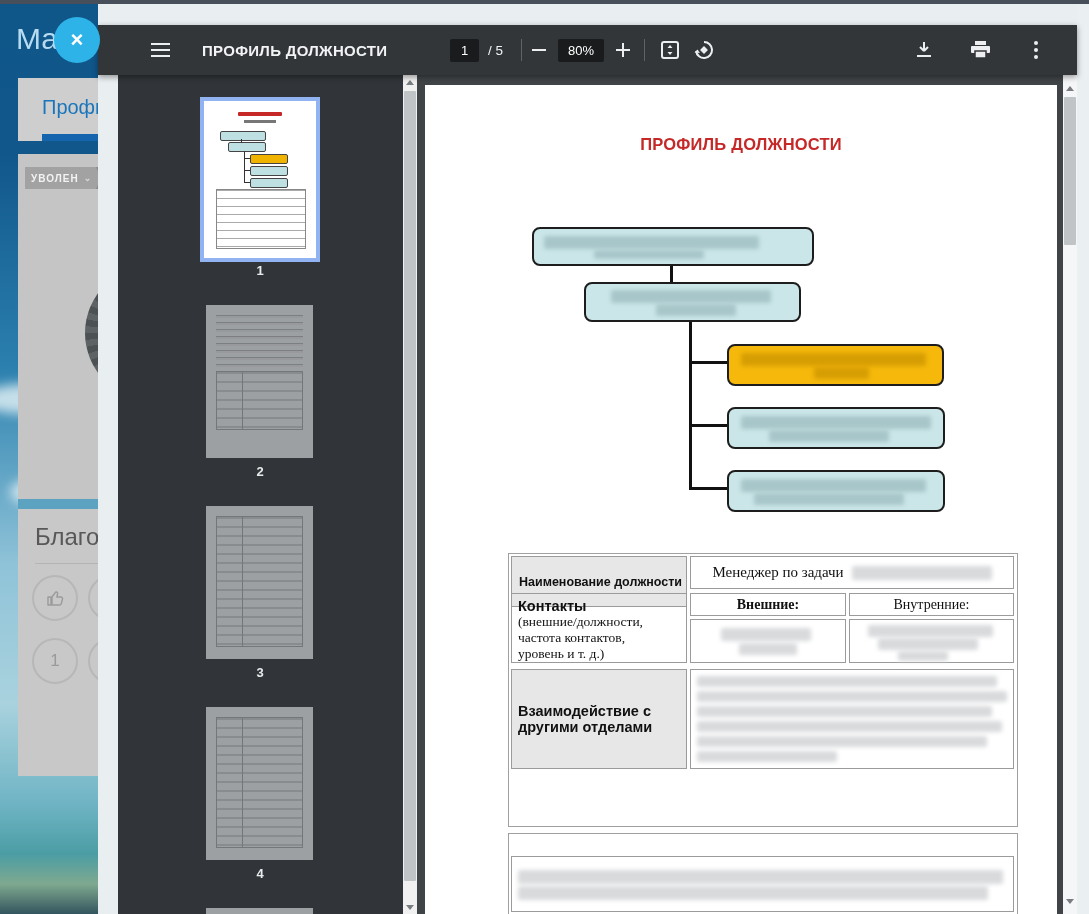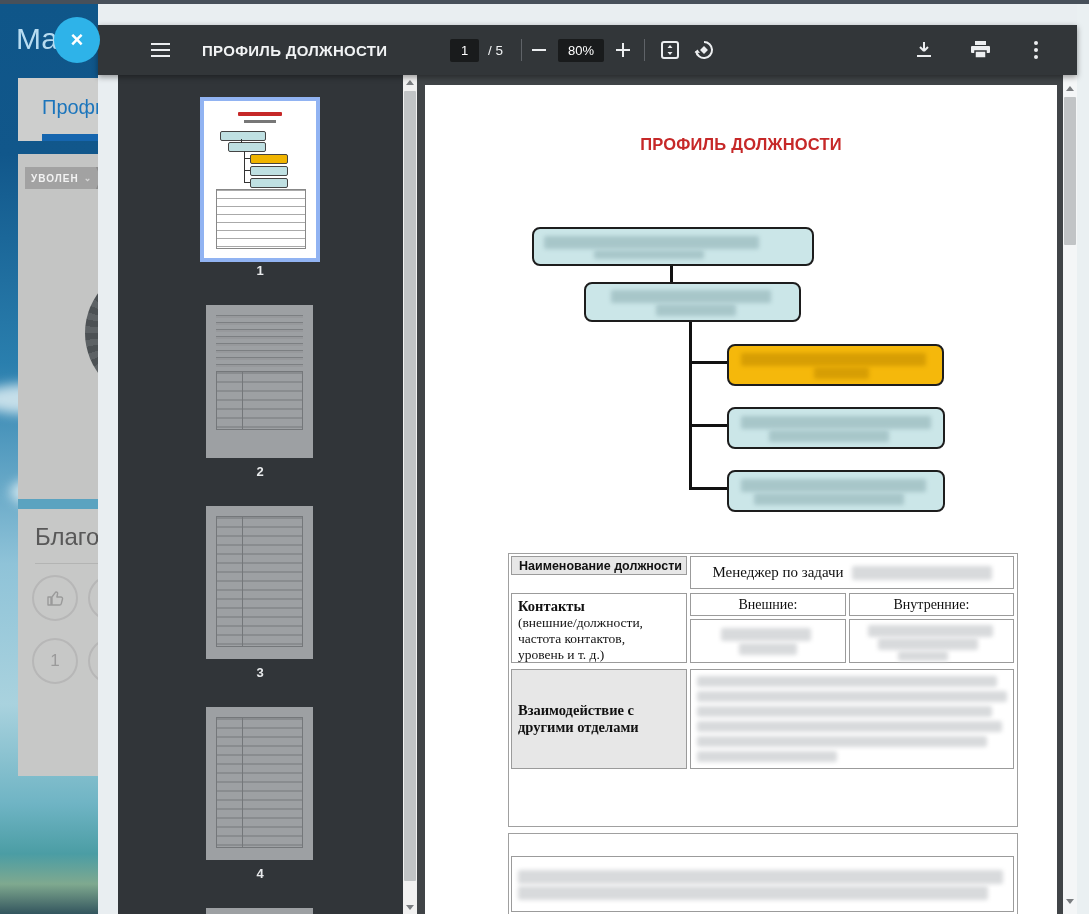"Наименование должности" div.tc { height: 19px -> 51px }
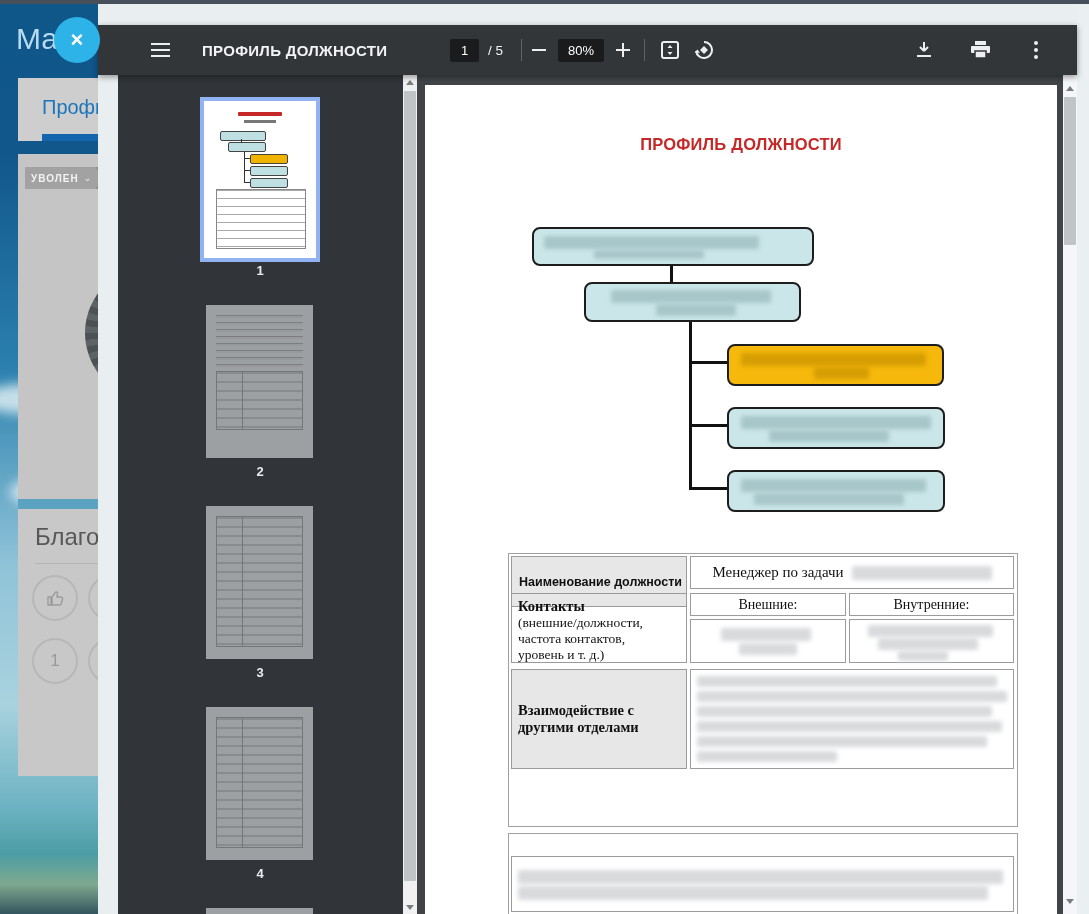"Контакты" .lbl-serif { font-family: Liberation Serif, serif -> Liberation Sans, sans-serif }
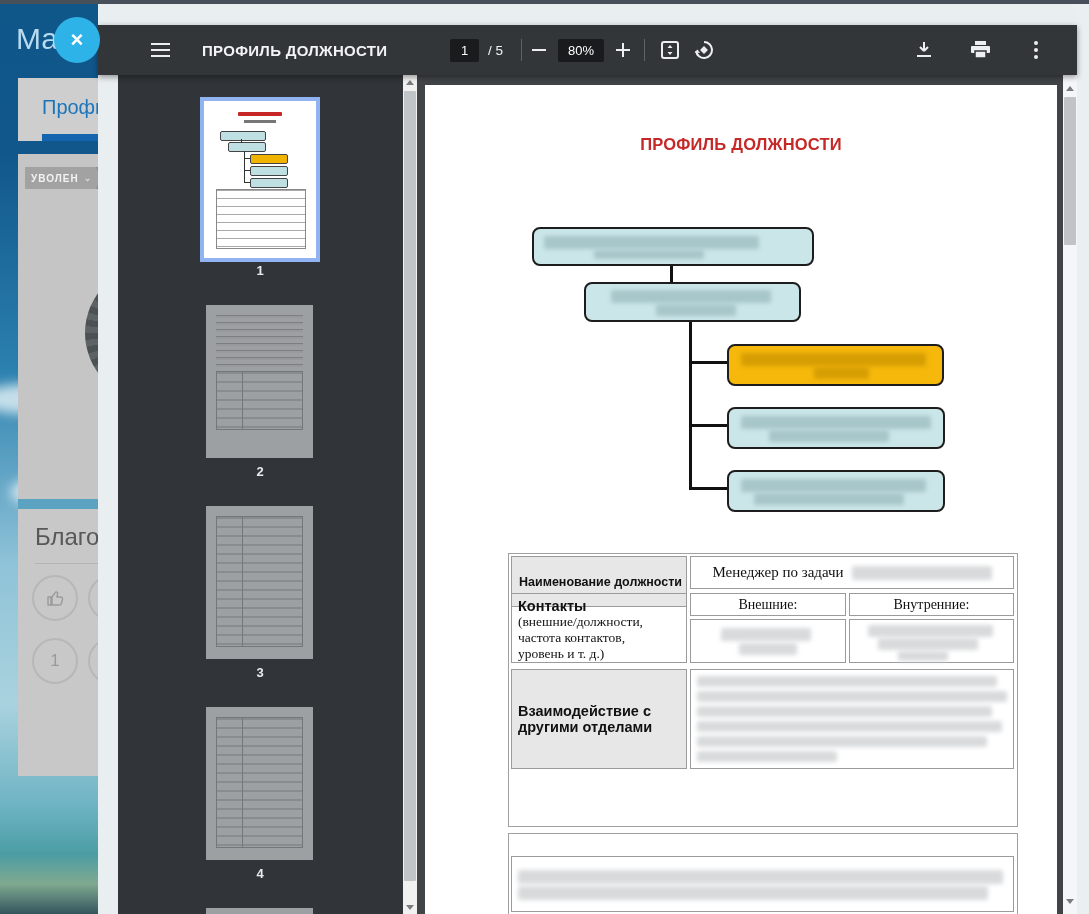"Внешние:" div.tc { font-weight: none -> bold }
